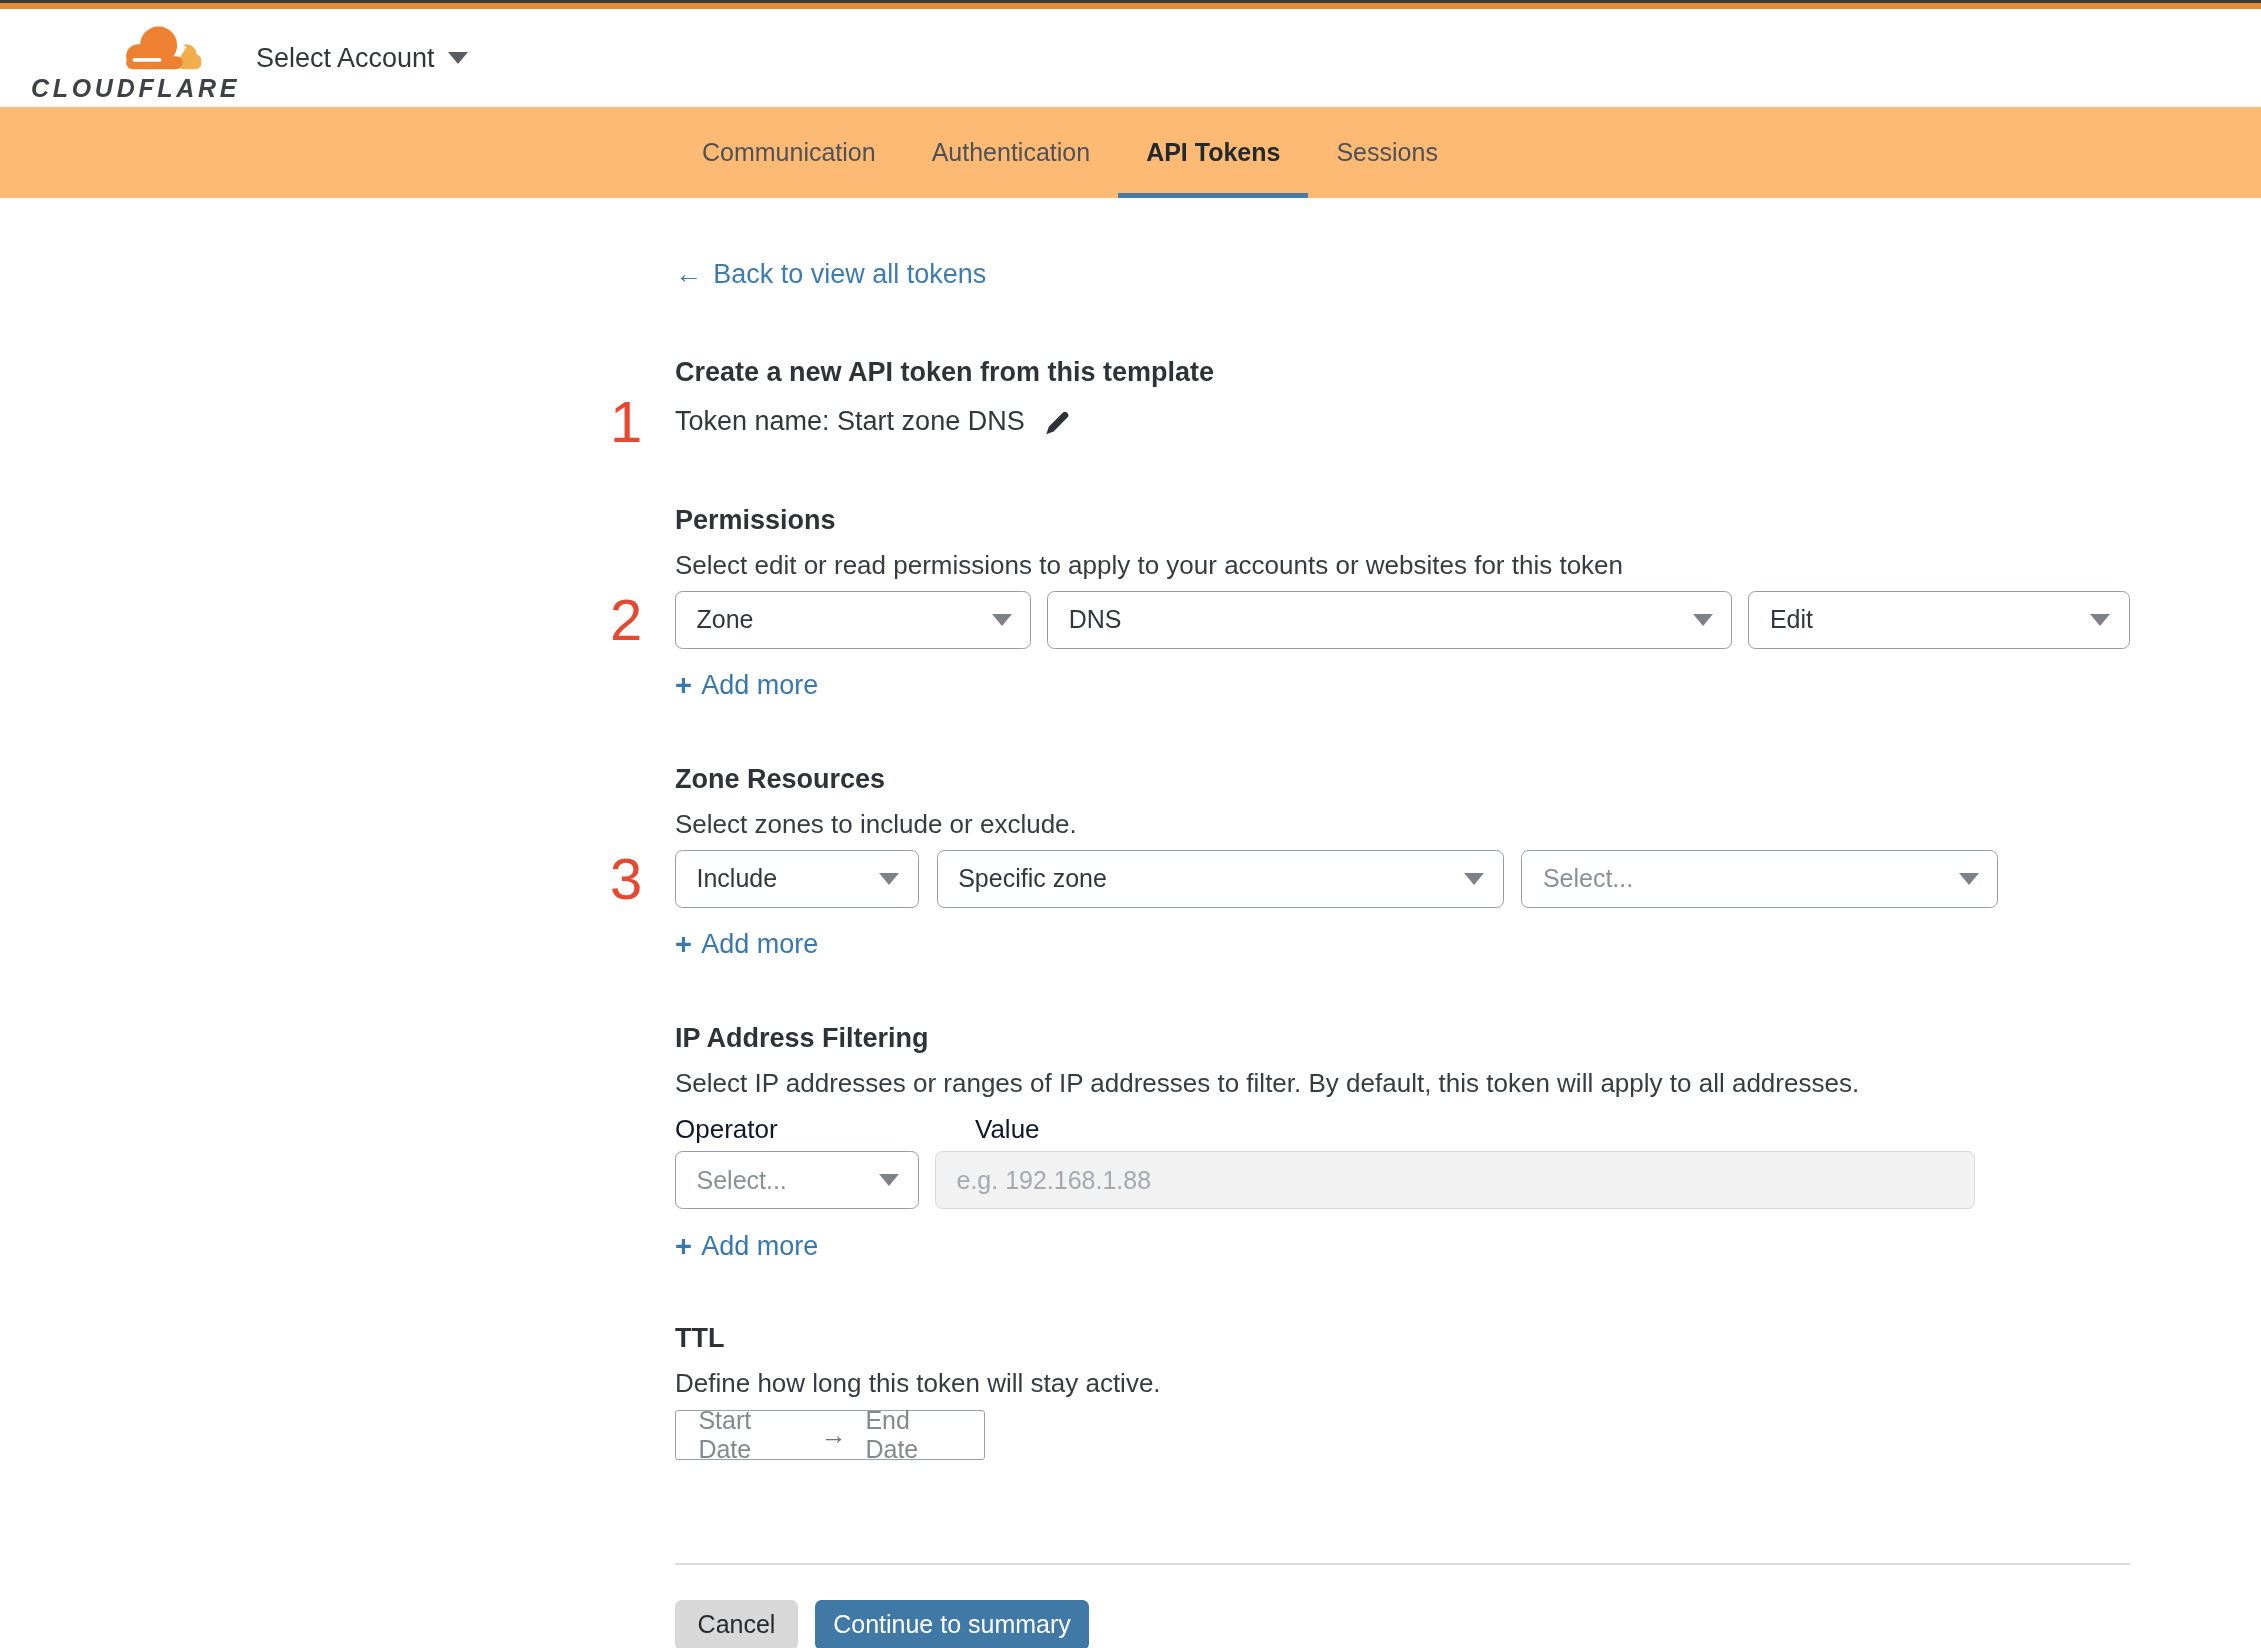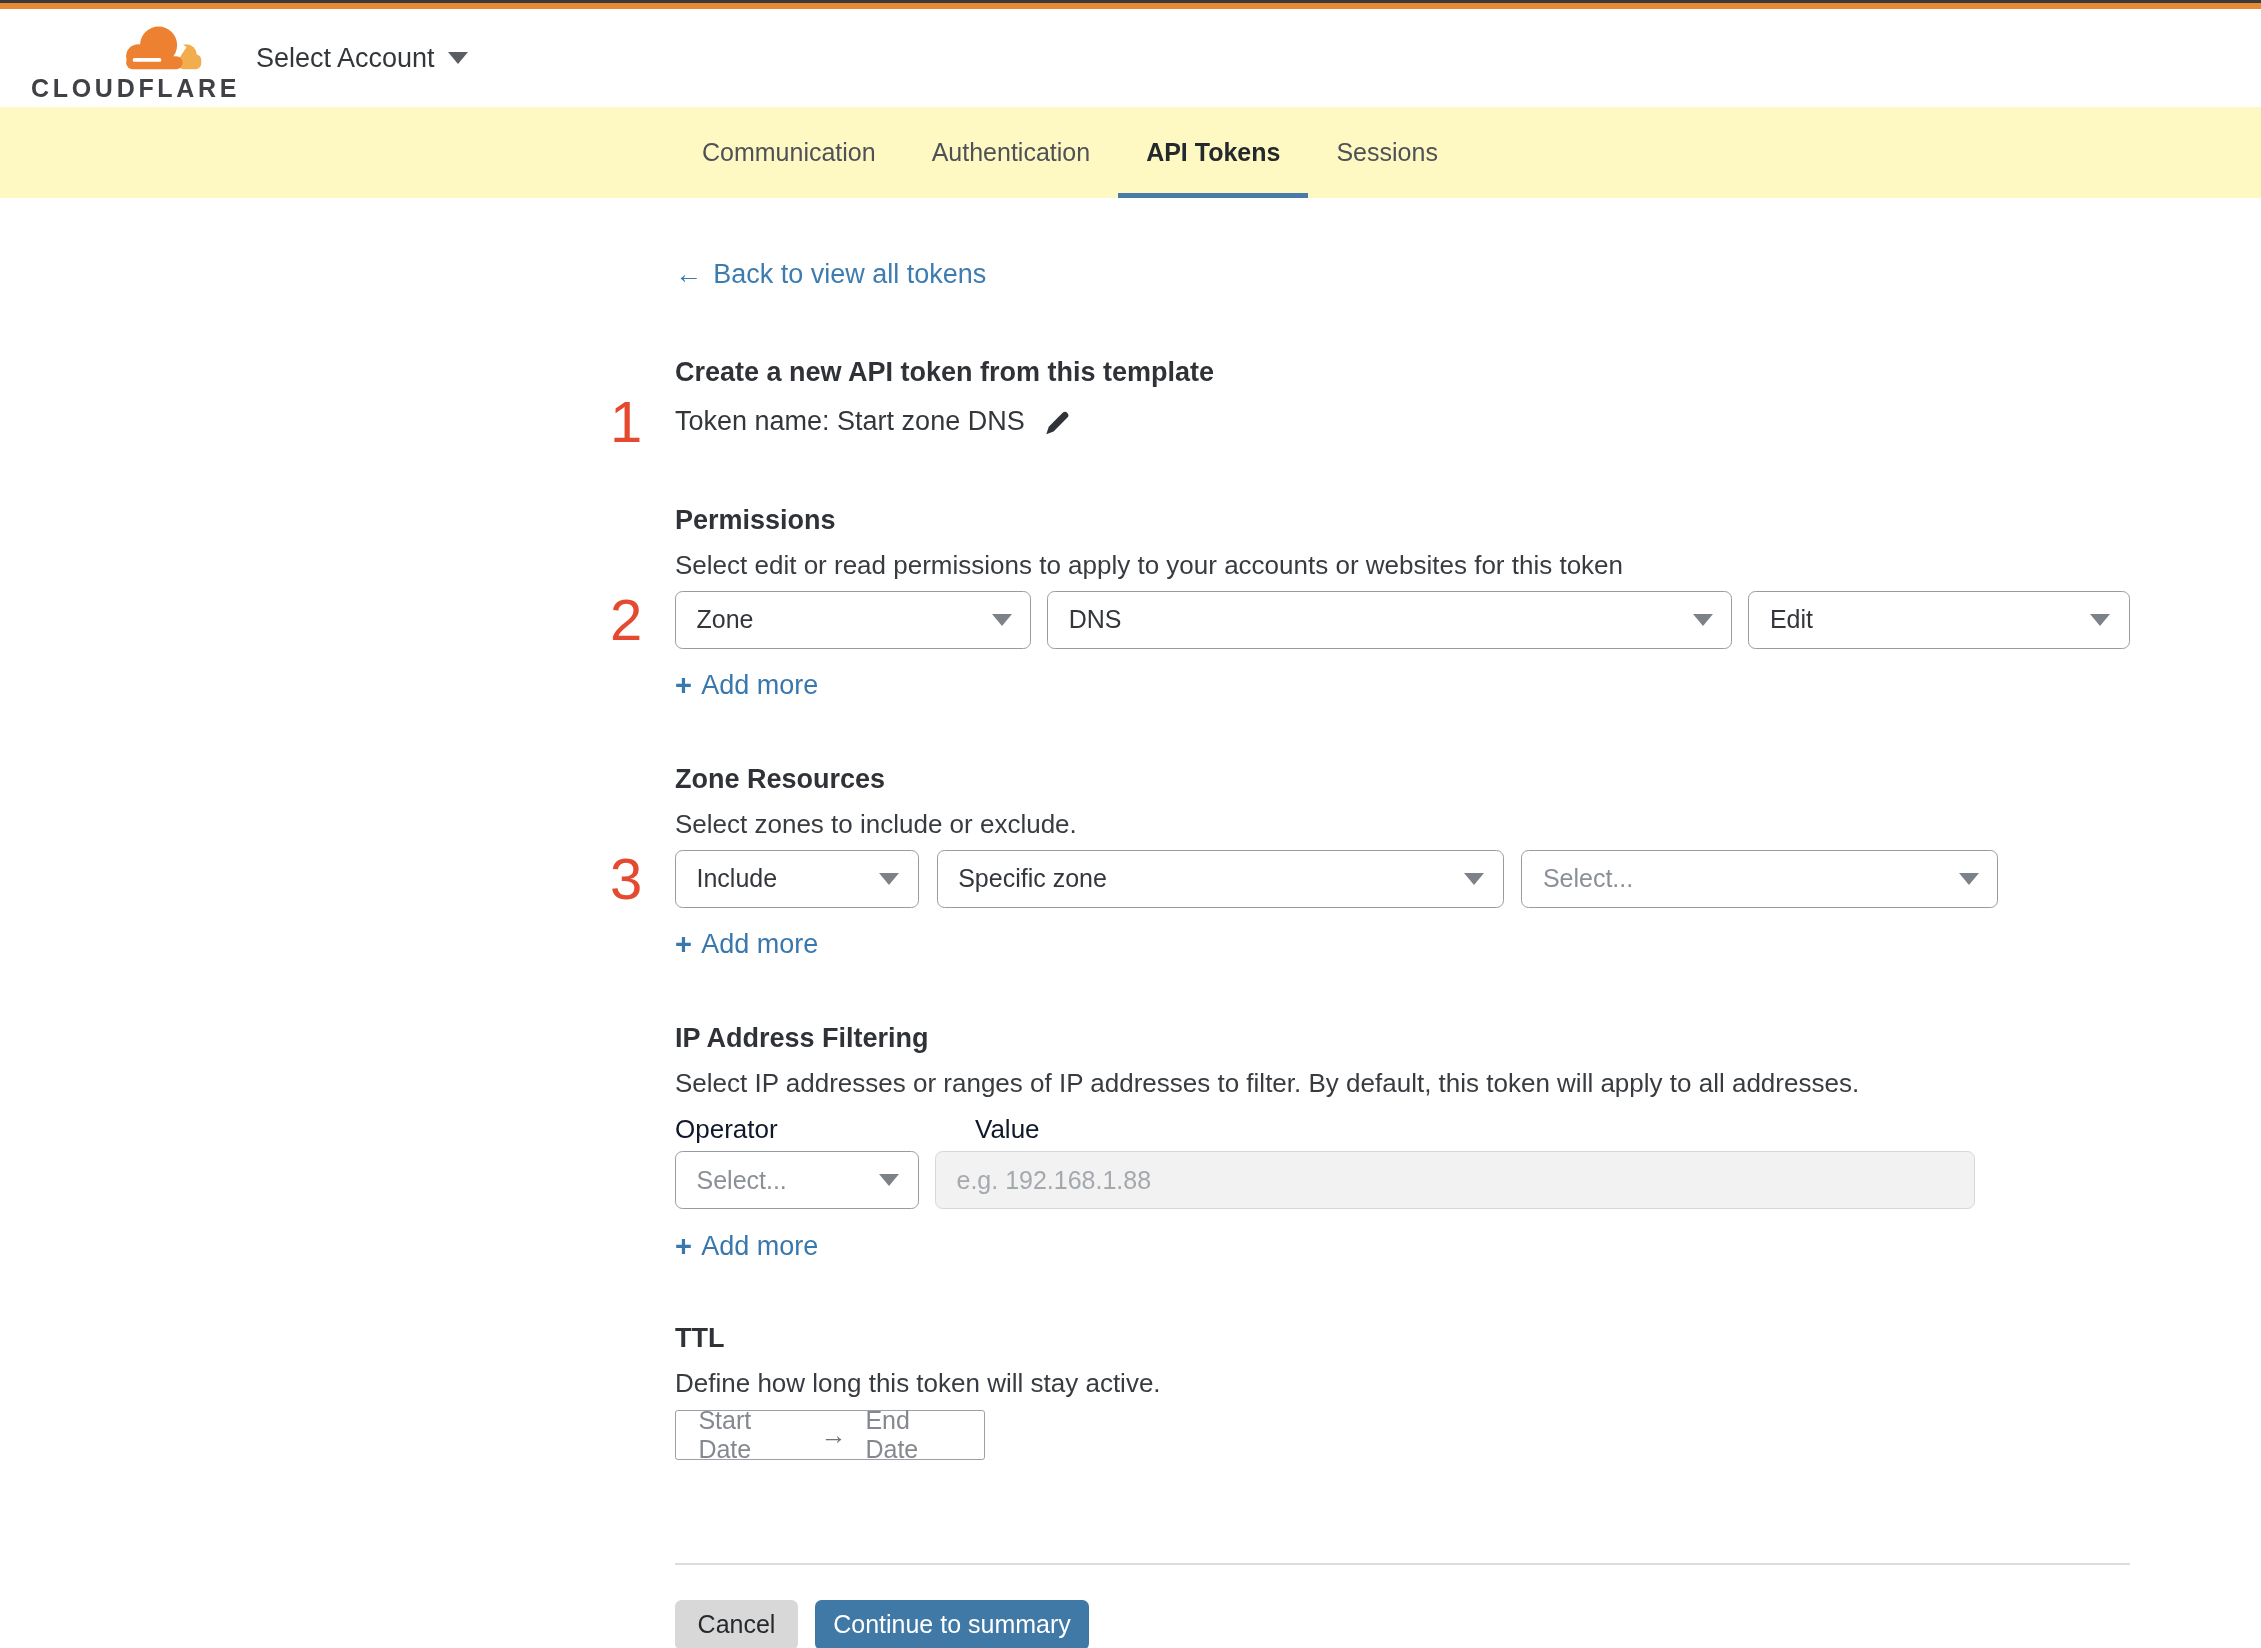"CLOUDFLARE" .logo { font-style: none -> italic }
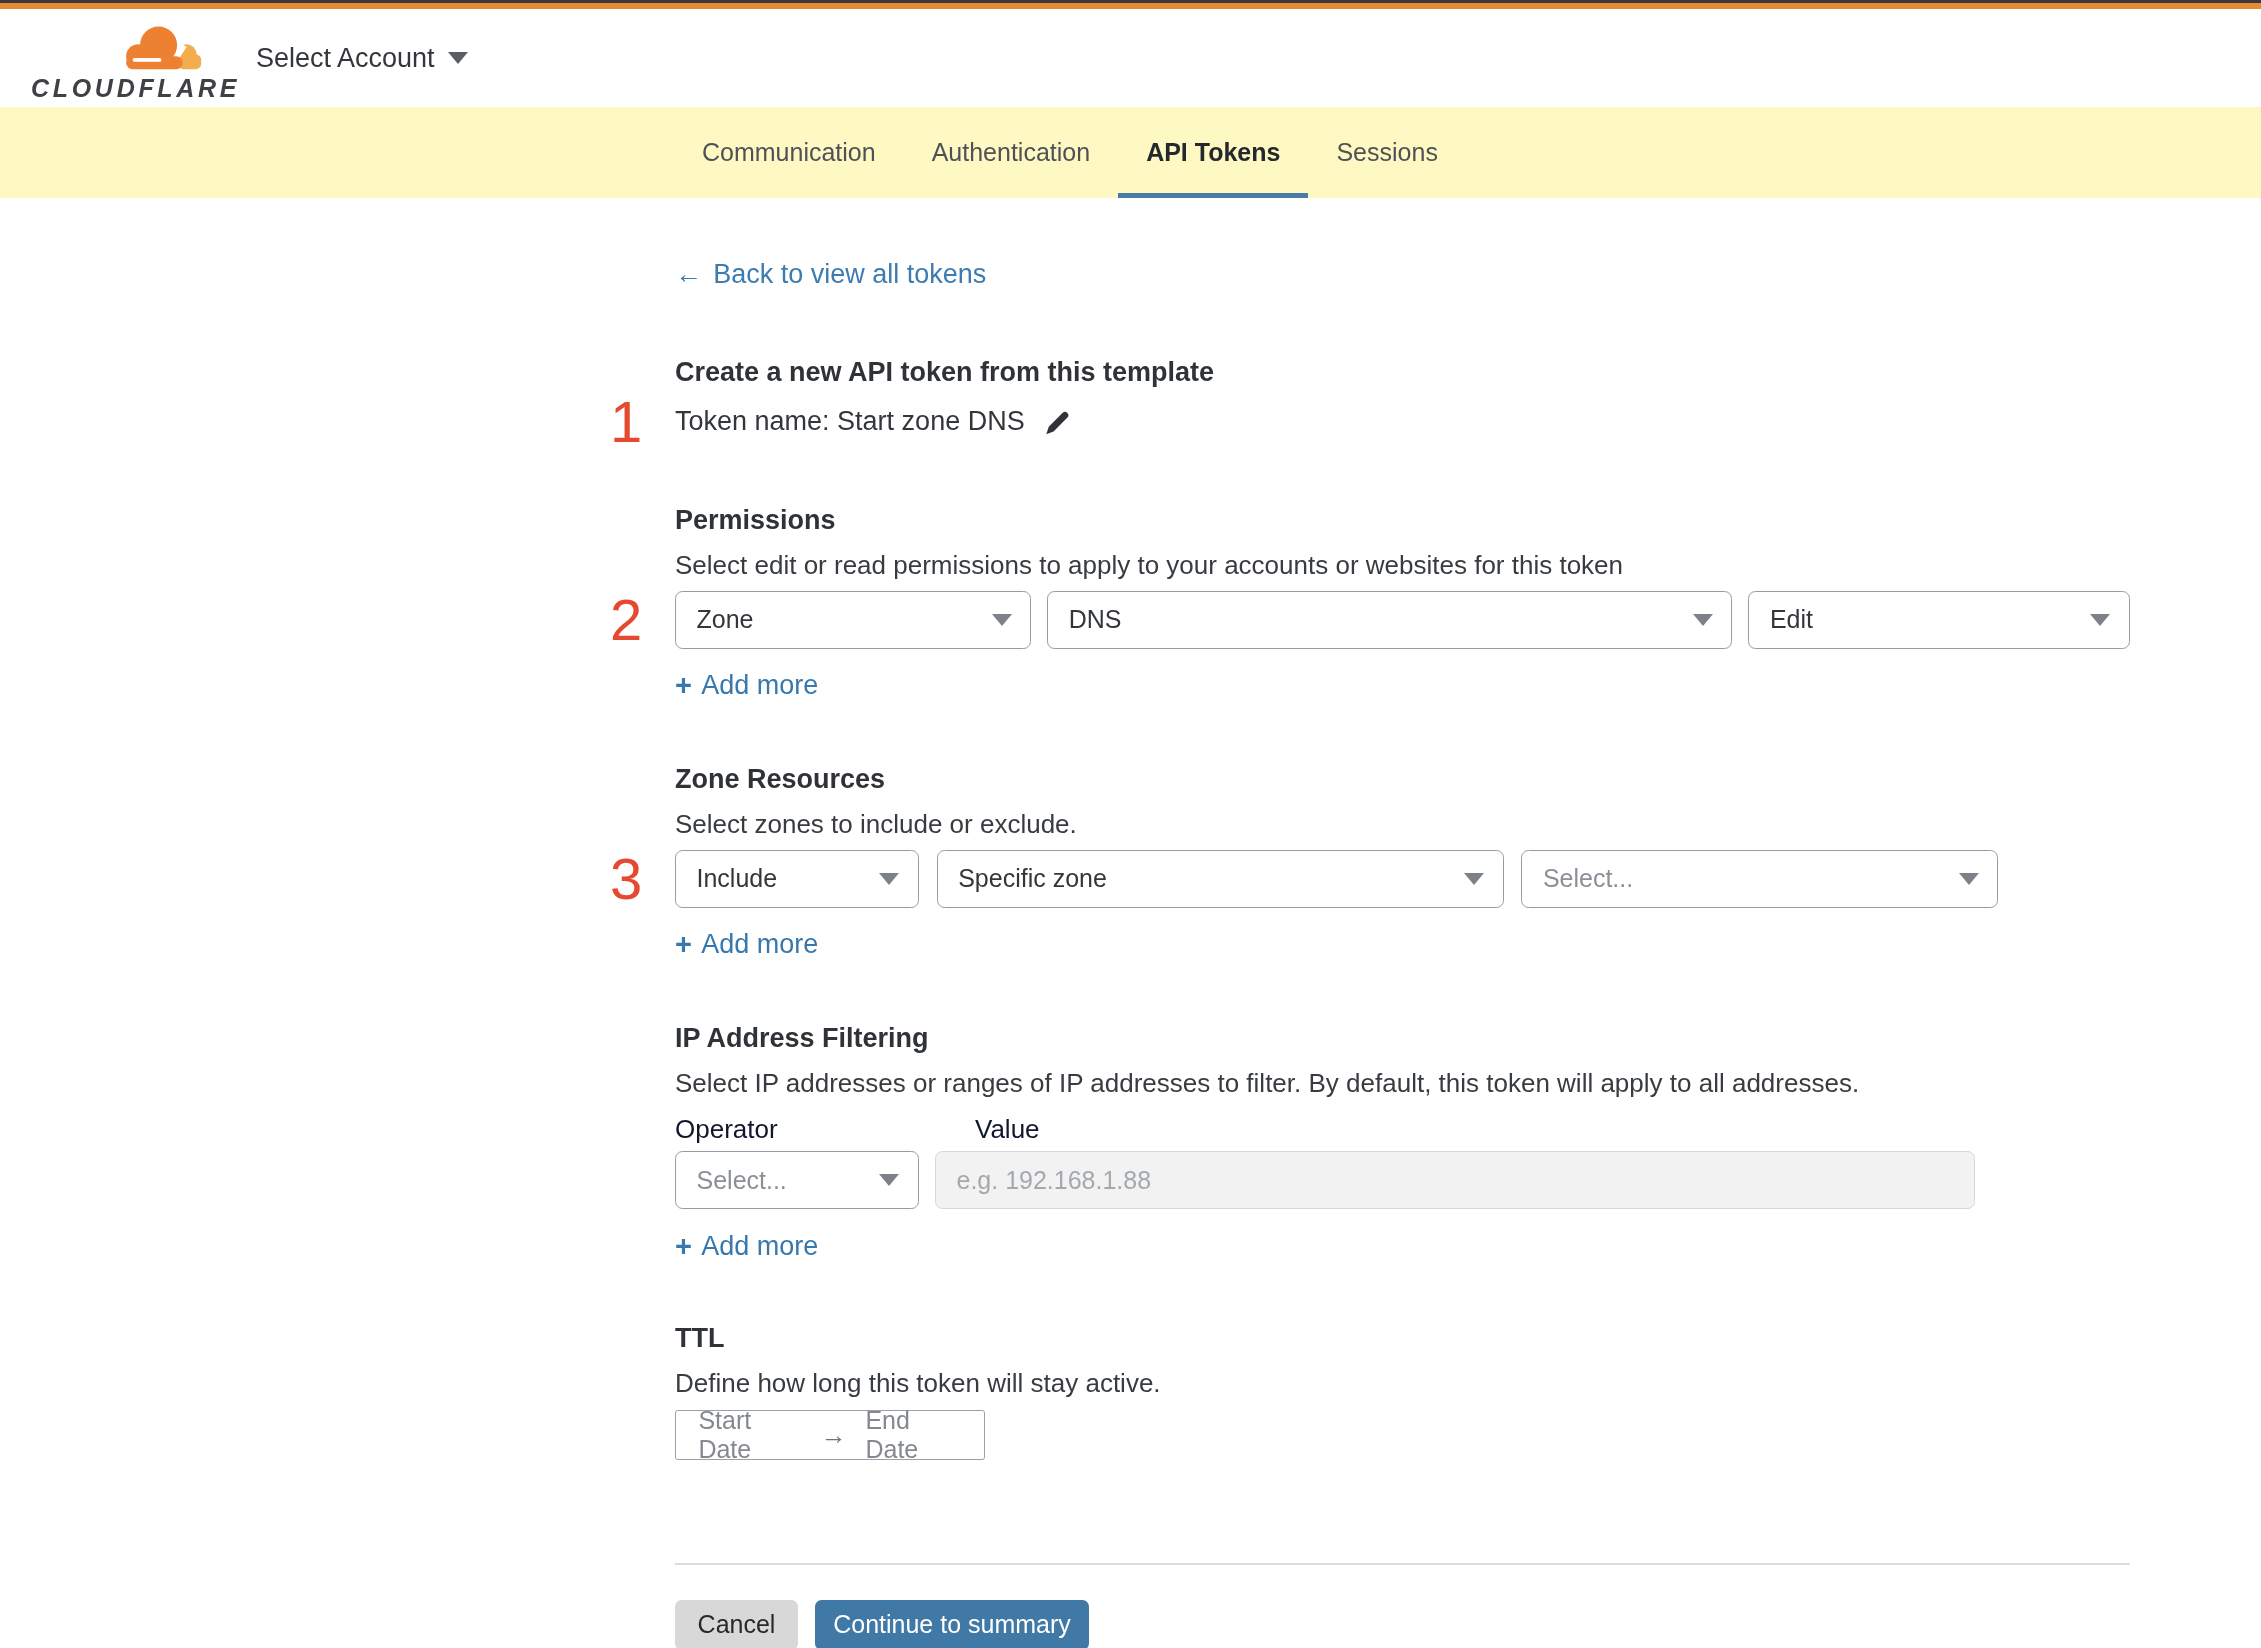"Communication" .tabbar { background: #fef9c3 -> #fdba74 }
